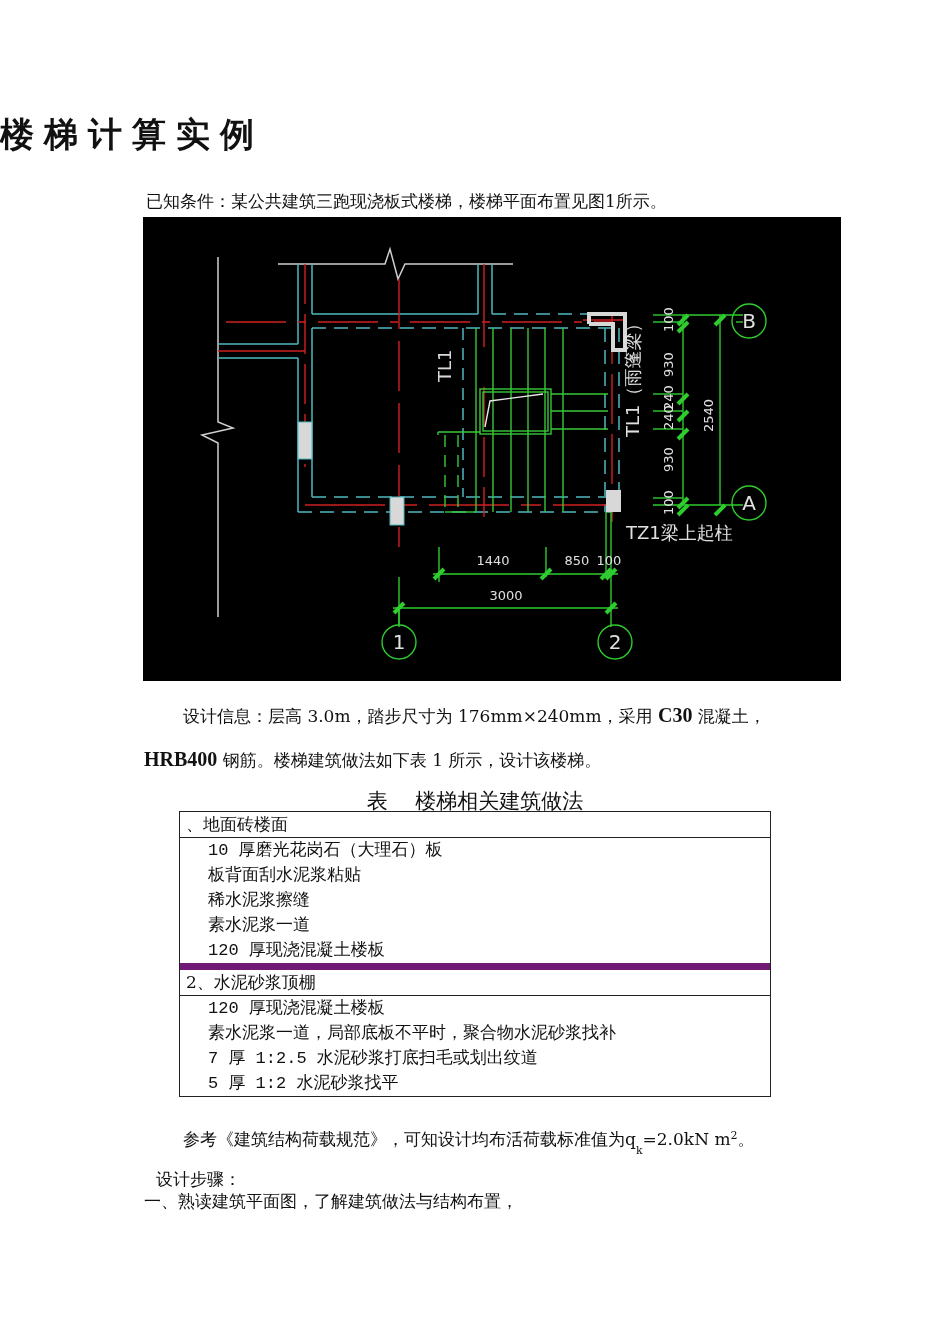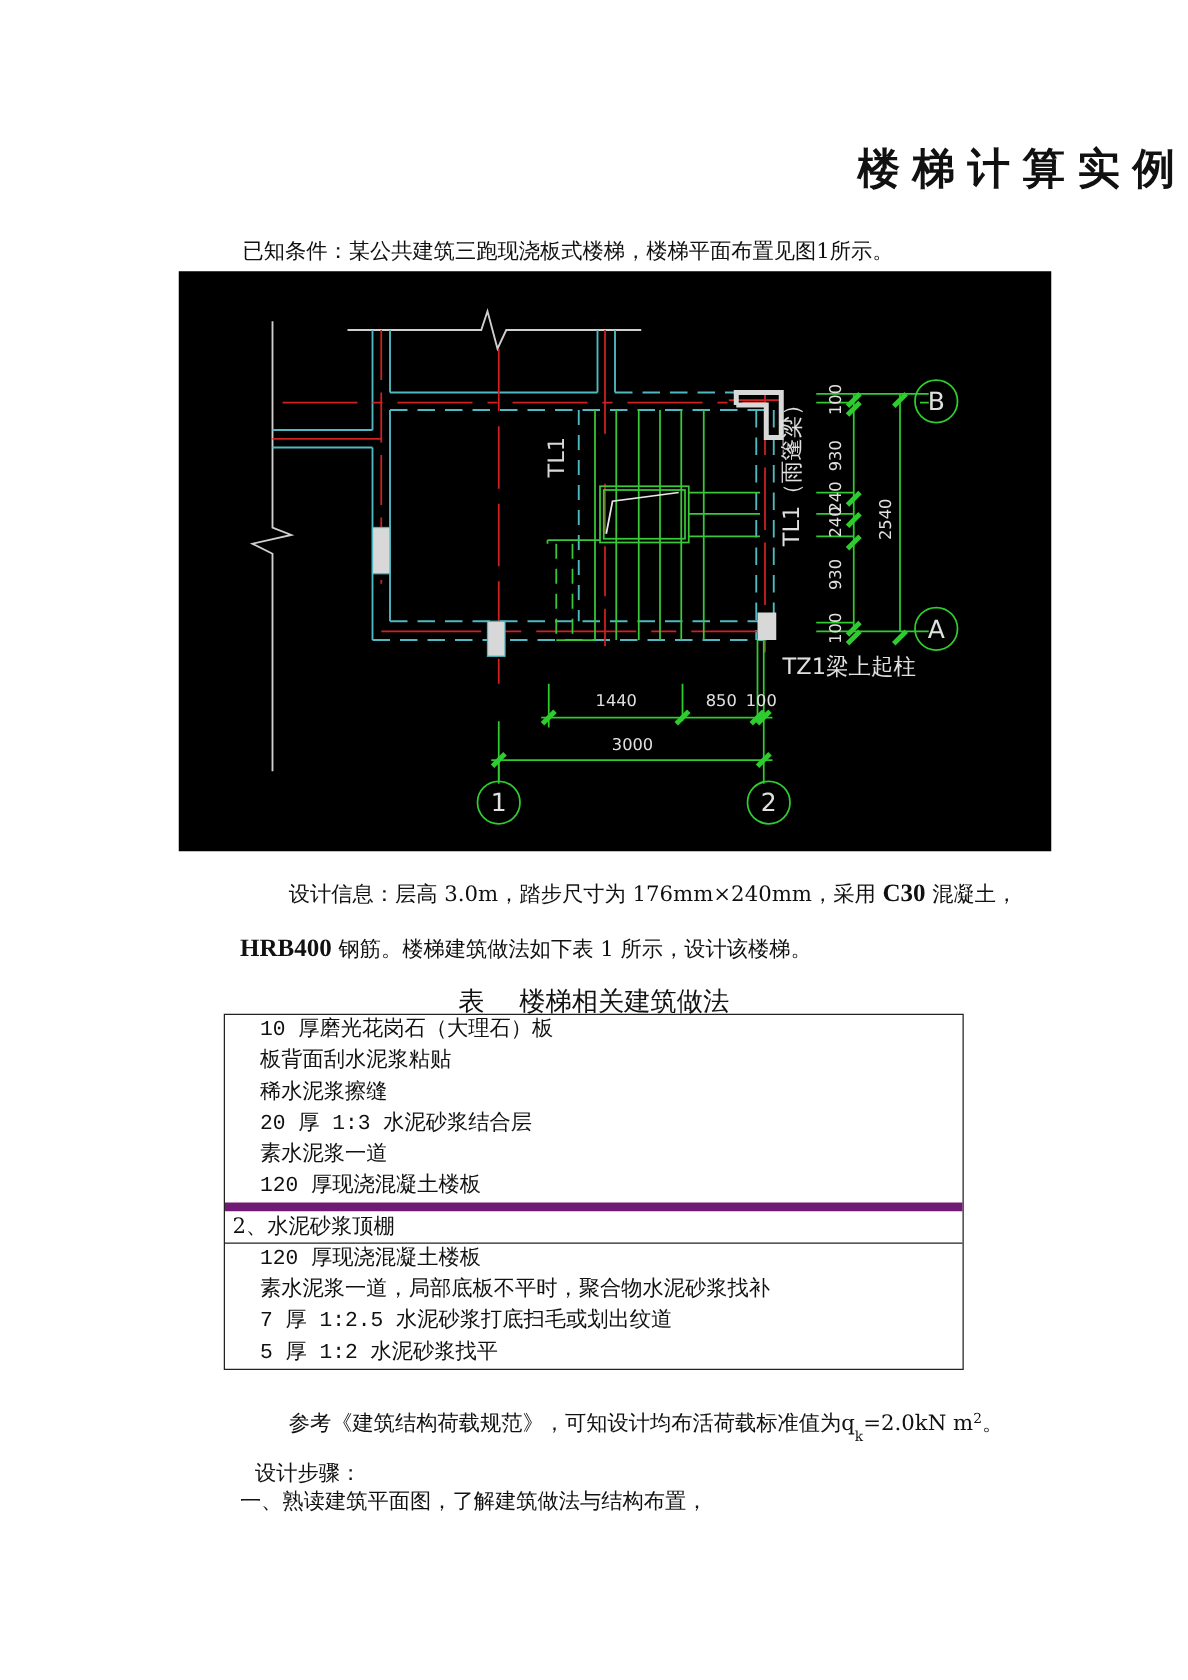"楼梯计算实例" .title { text-align: right -> left }
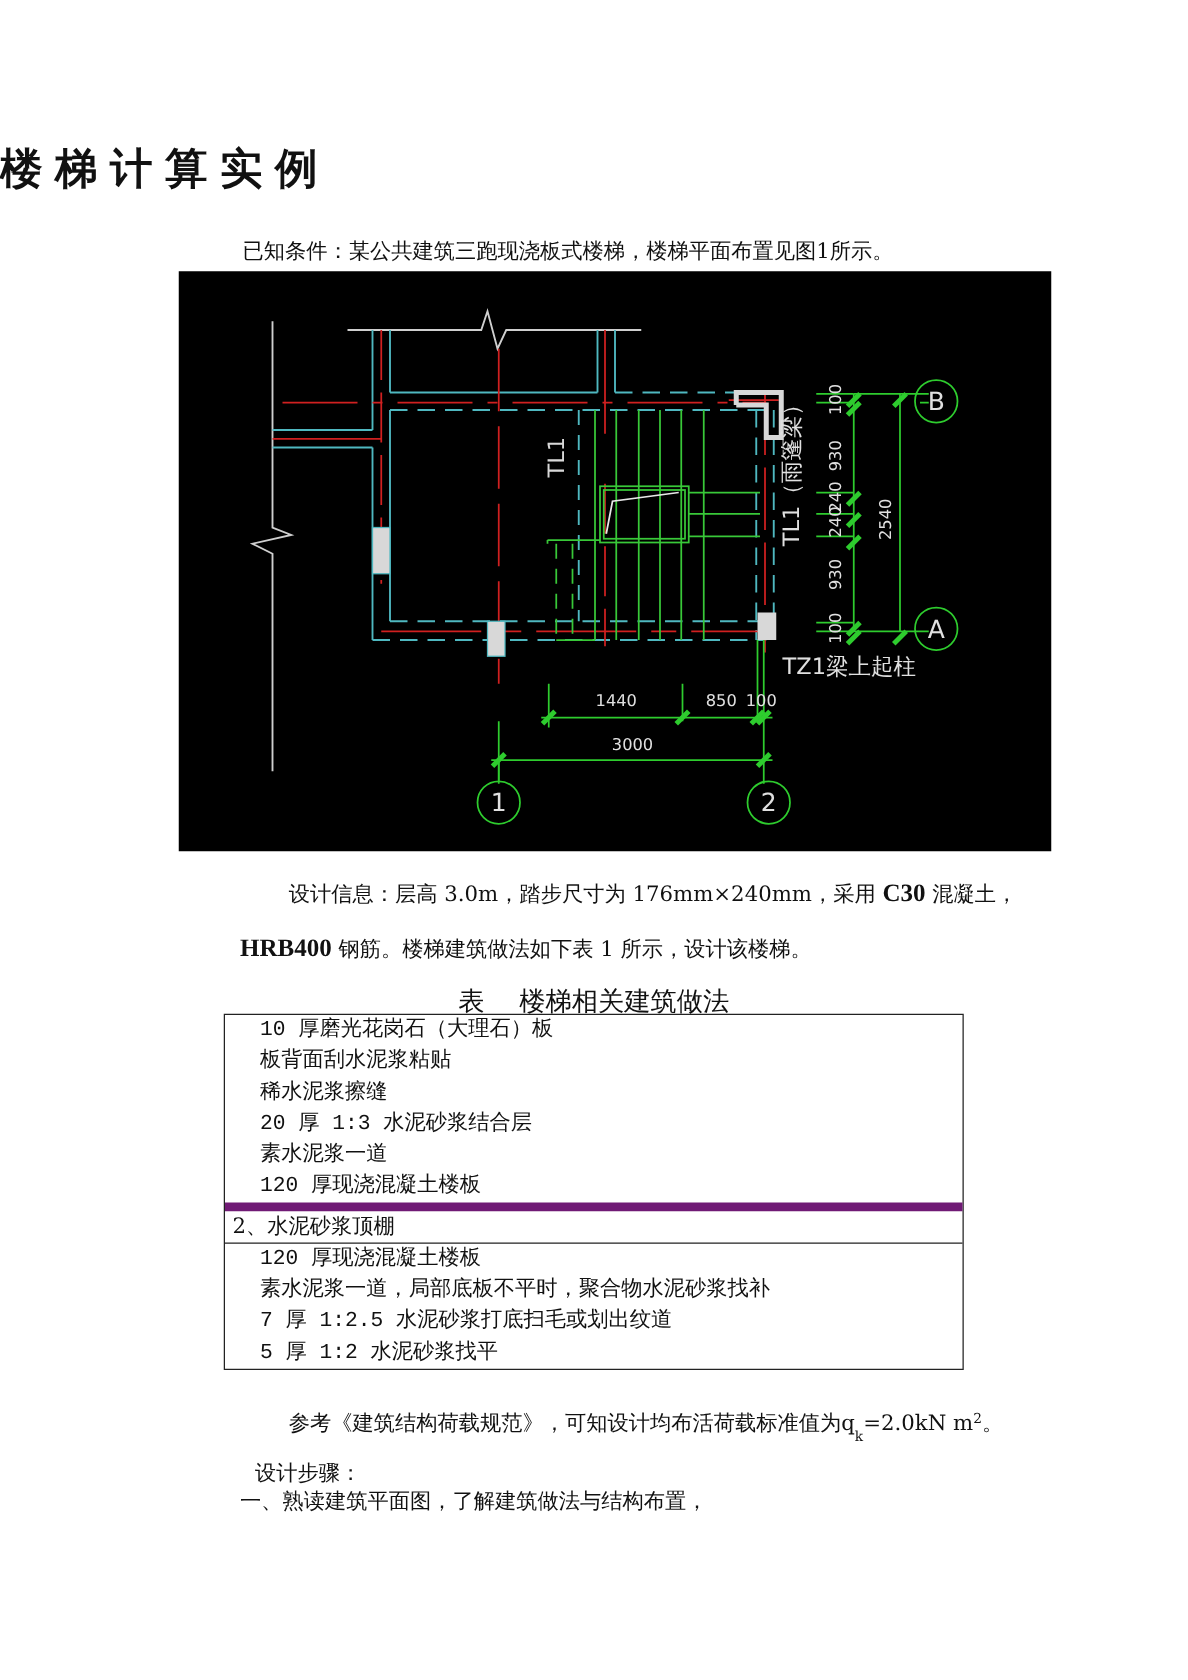"已知条件：某公共建筑三跑现浇板式楼梯，楼梯平面布置见图1所示。" .p { margin-left: 48px -> none }
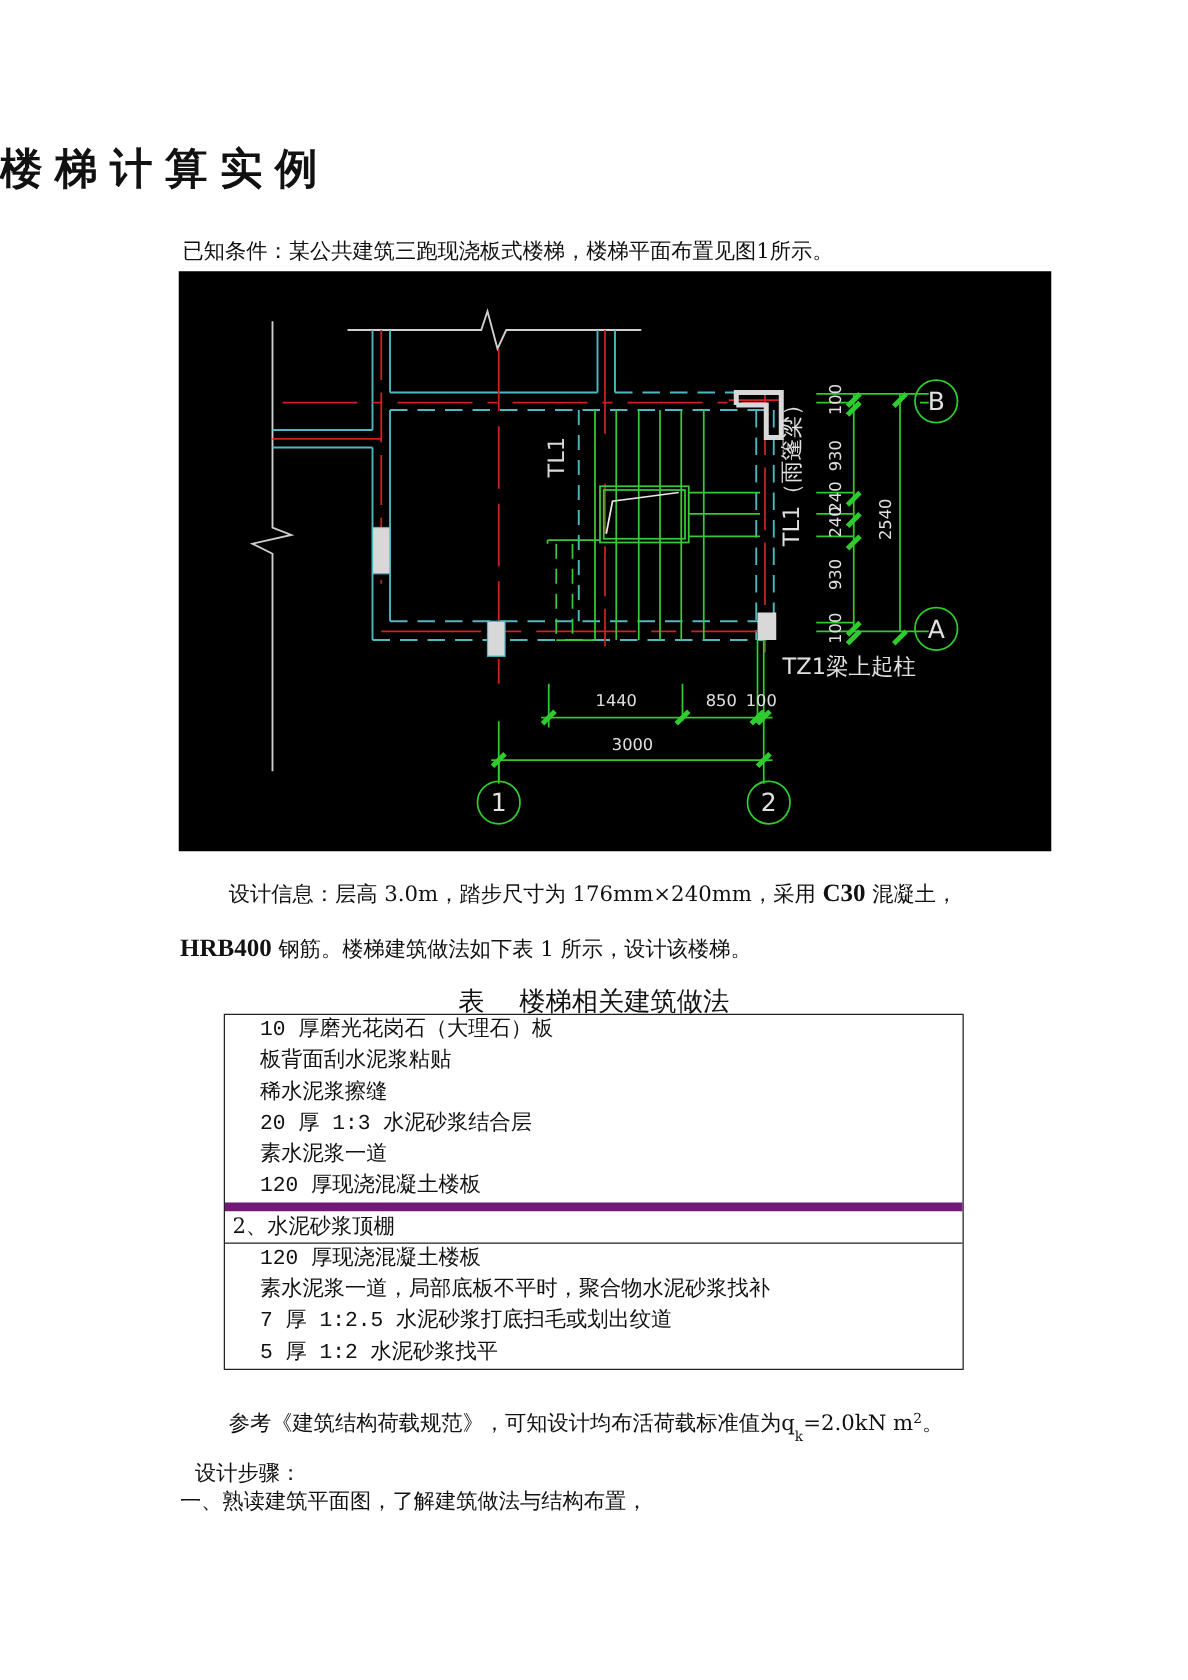"、地面砖楼面" div.hdr { html: none -> <div> 、地面砖楼面</div> }
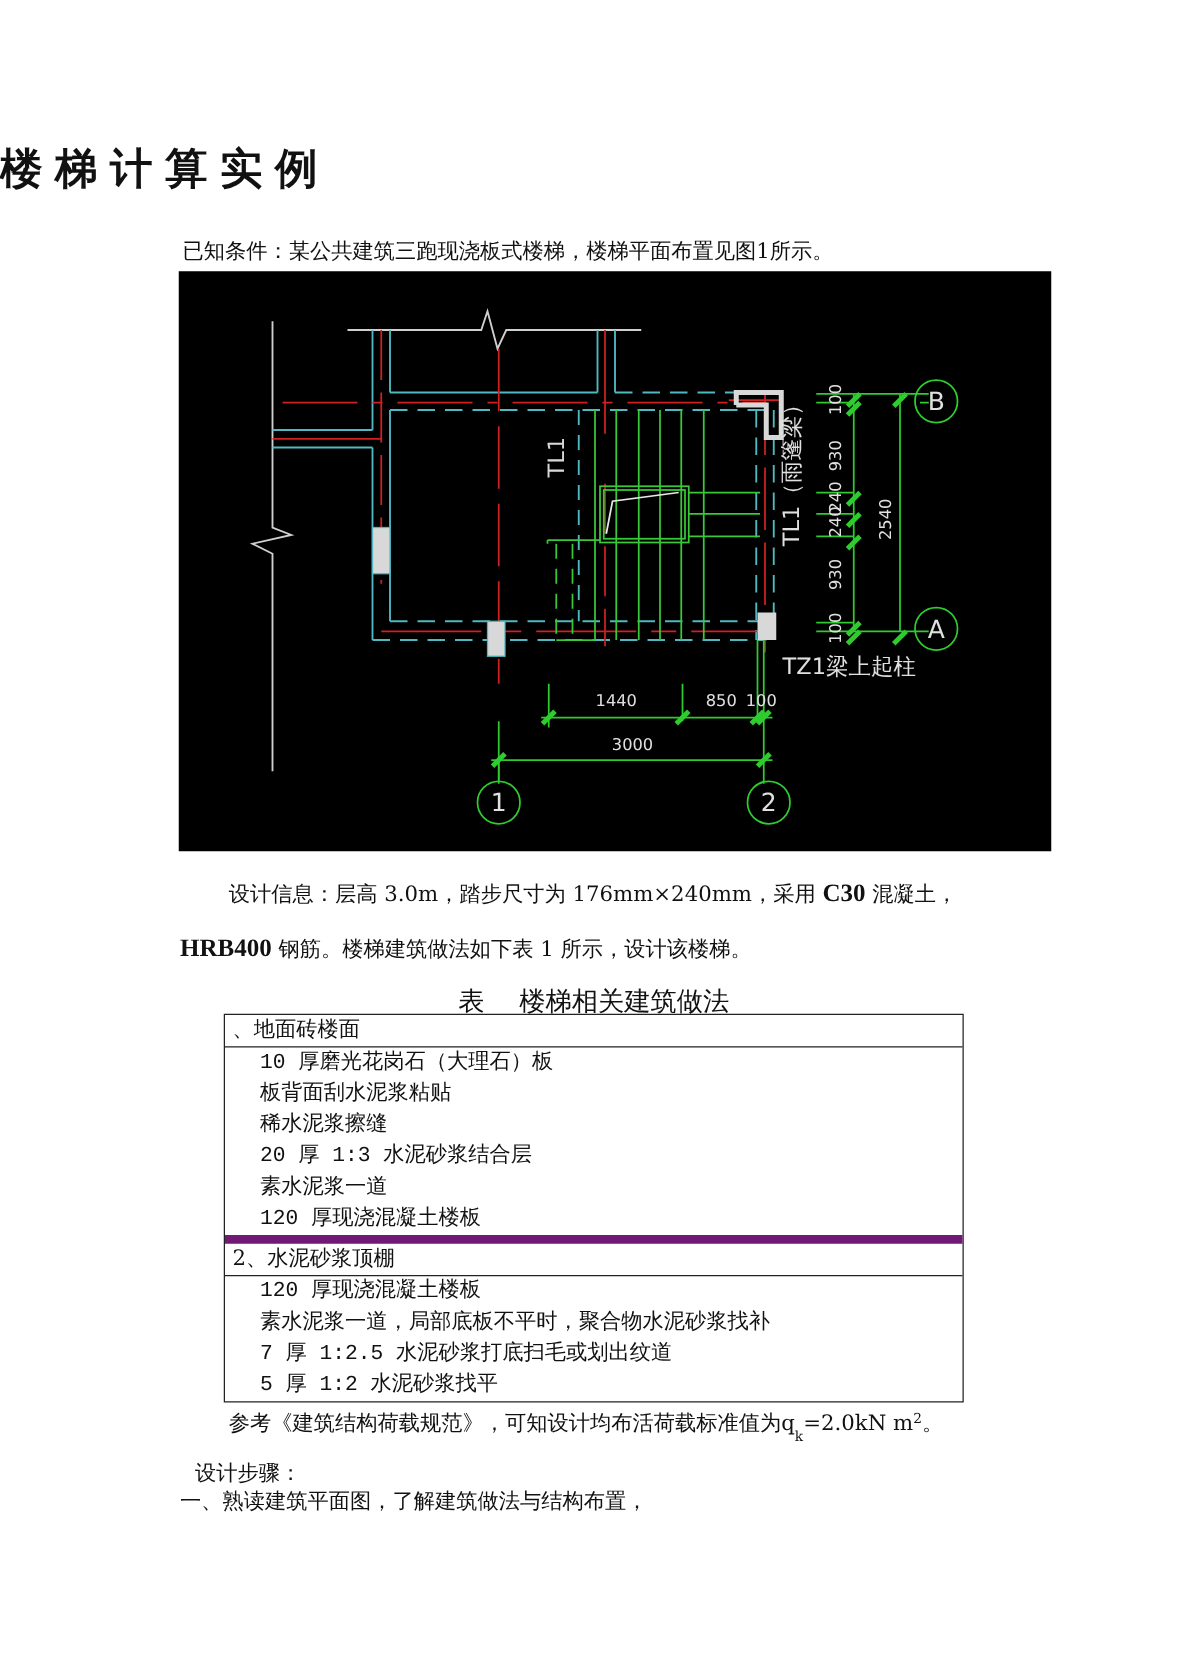"20 厚 1:3 水泥砂浆结合层" div.row { html: <div>20 厚 1:3 水泥砂浆结合层</div> -> none }
